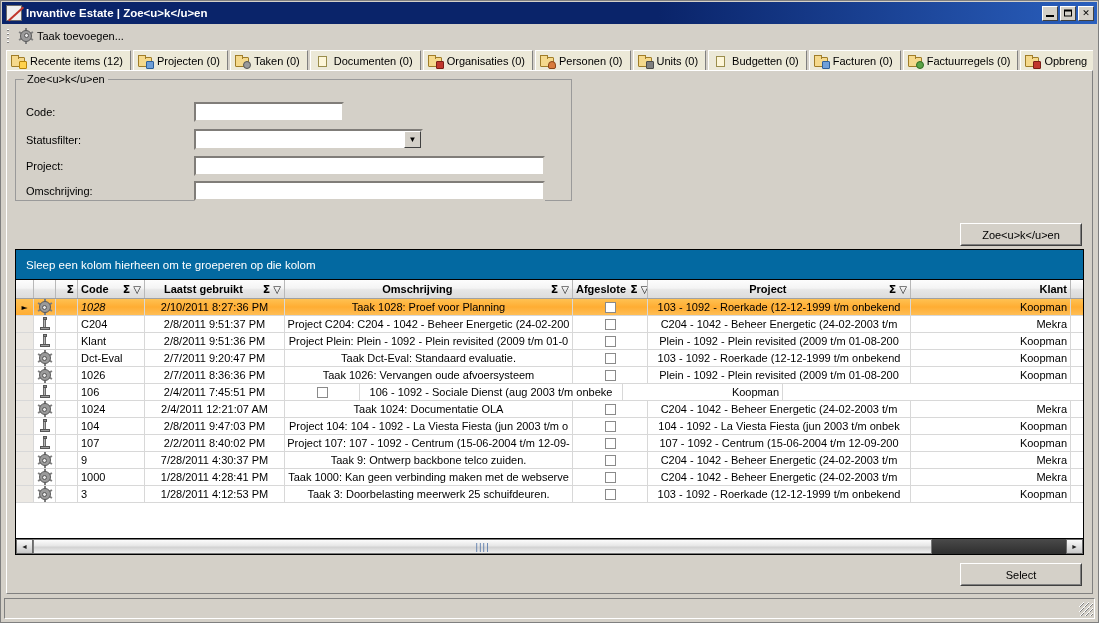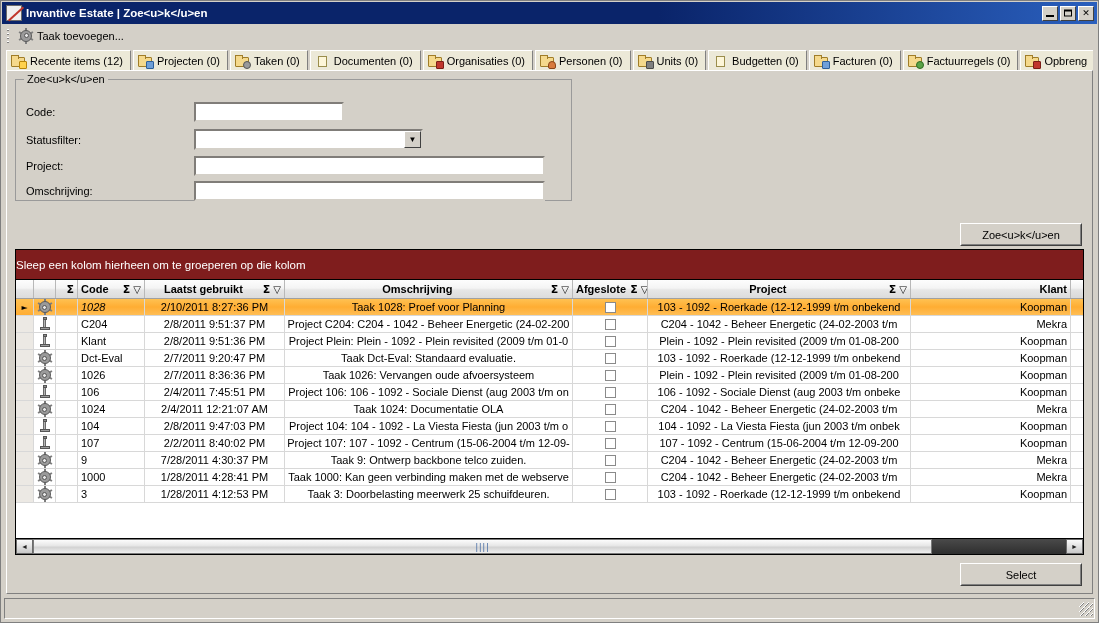"Sleep een kolom hierheen om" .groupbar { background: #7f1d1d -> #0369a1; padding-left: none -> 10px }
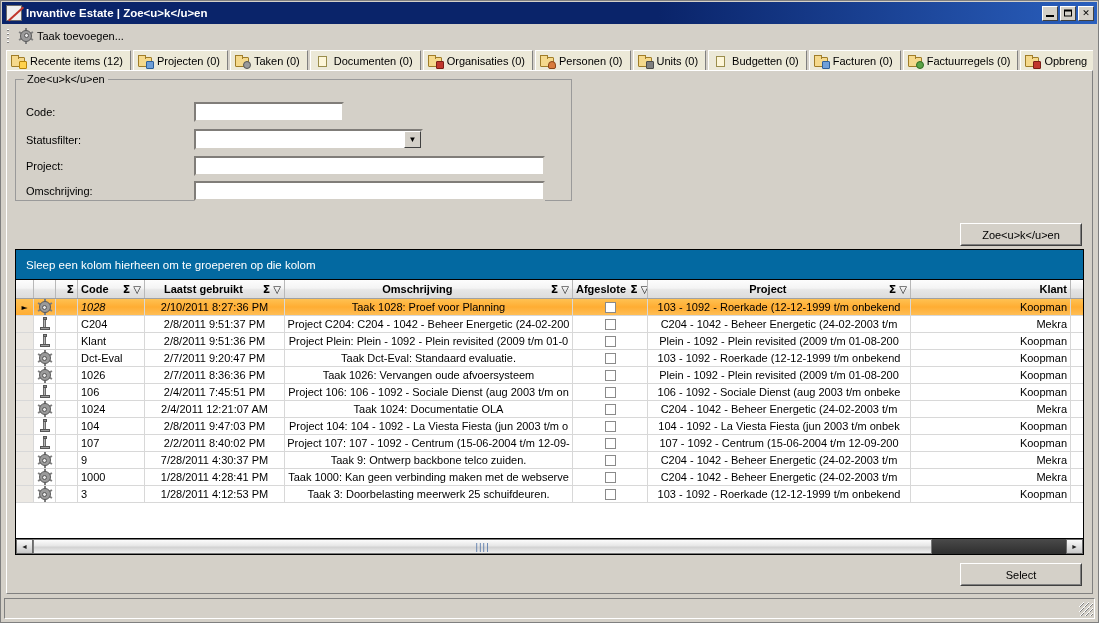"Project 106: 106 - 1092" div.c { html: <div>Project 106: 106 - 1092 - Sociale Dienst (aug 2003 t/m on</div> -> none }
